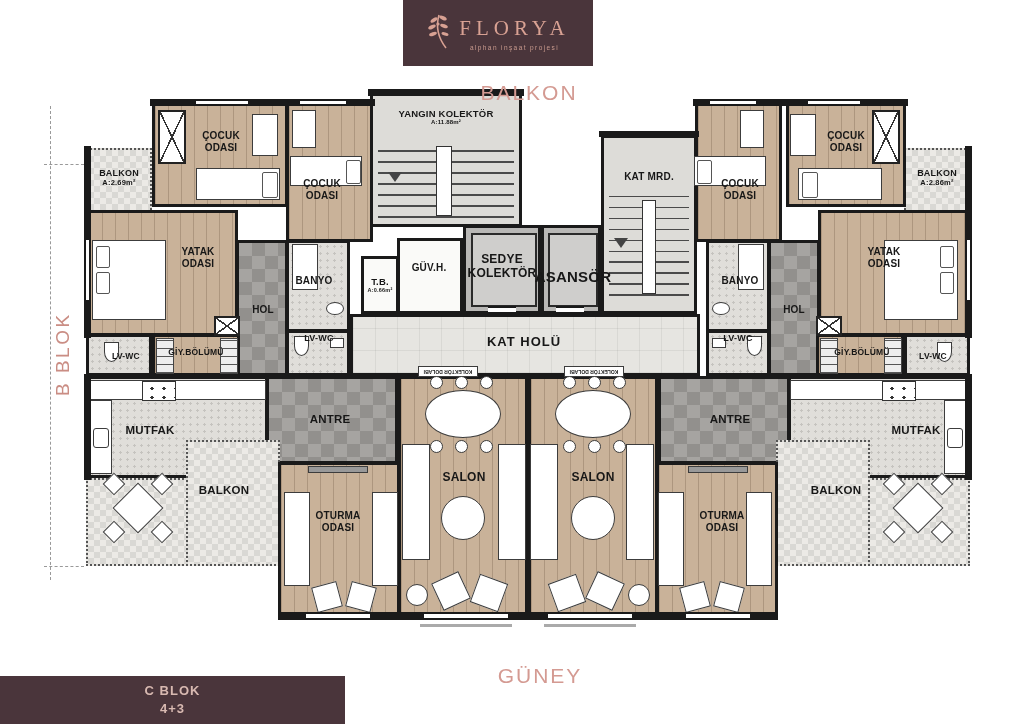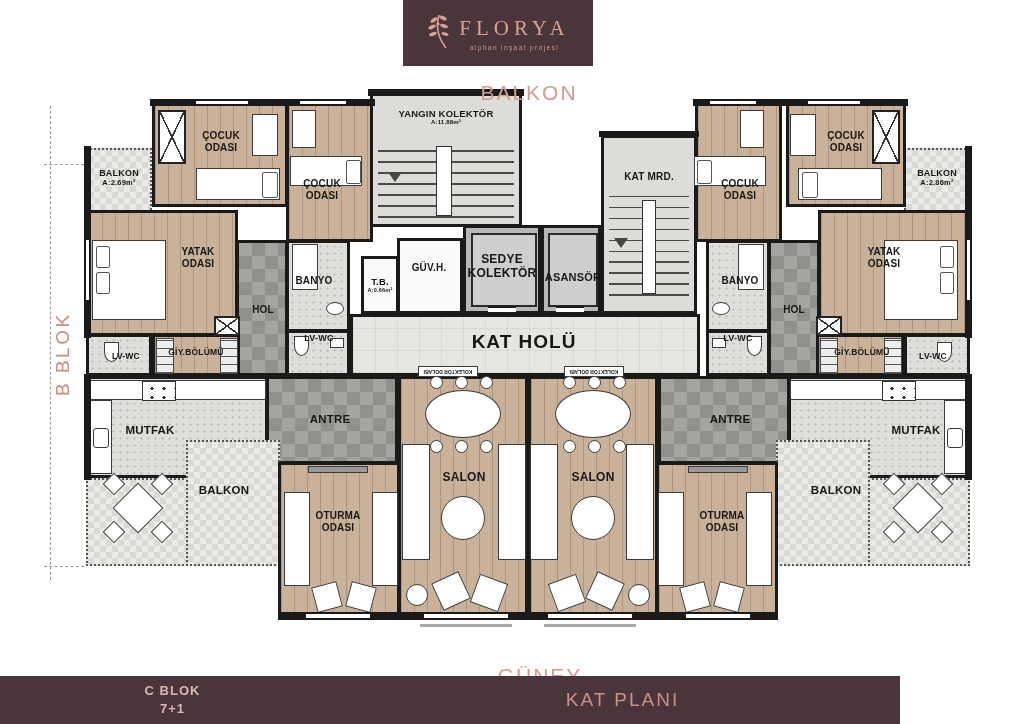"ASANSÖR" div.lab { font-size: 11px -> 15px }
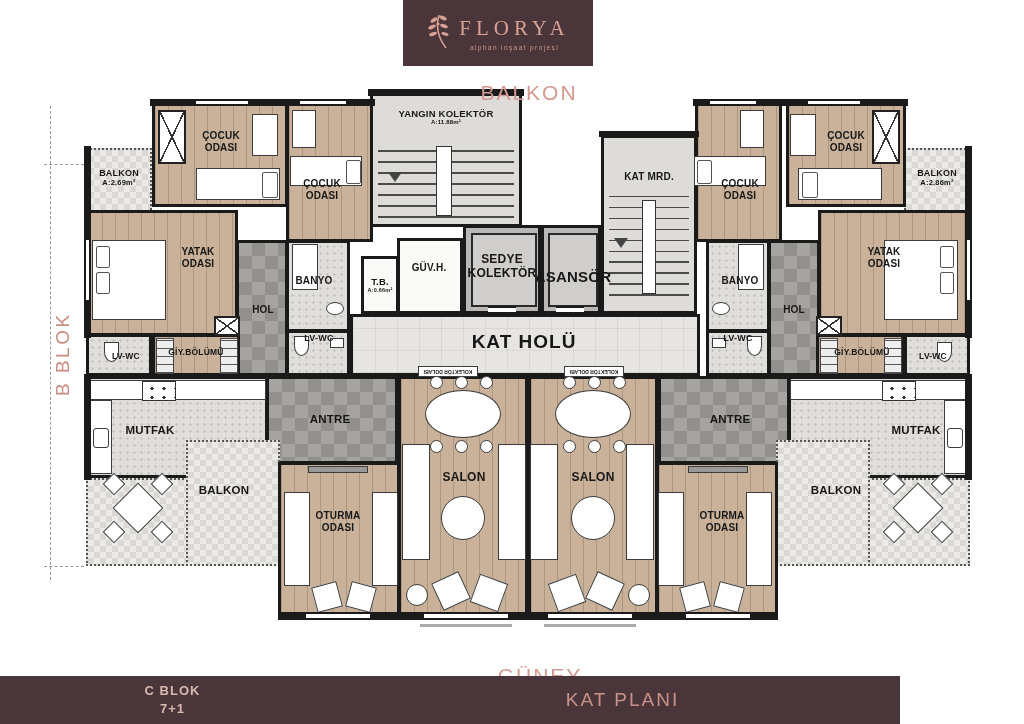"KAT HOLÜ" div.lab { font-size: 19px -> 13px }
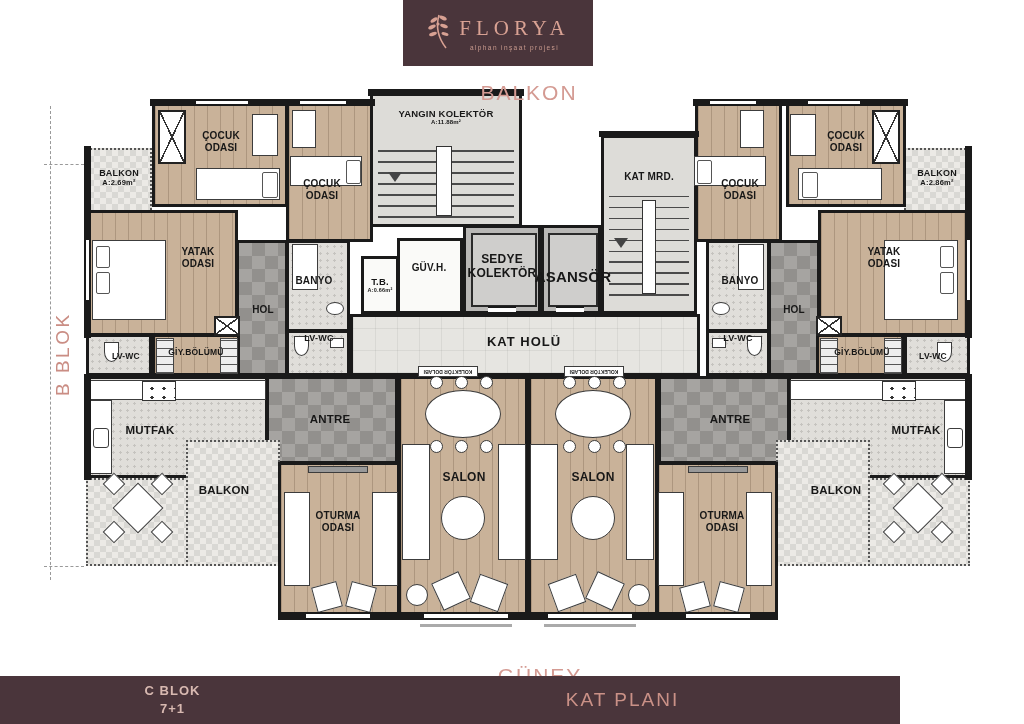"7+1" span { text: 7+1 -> 4+3 }
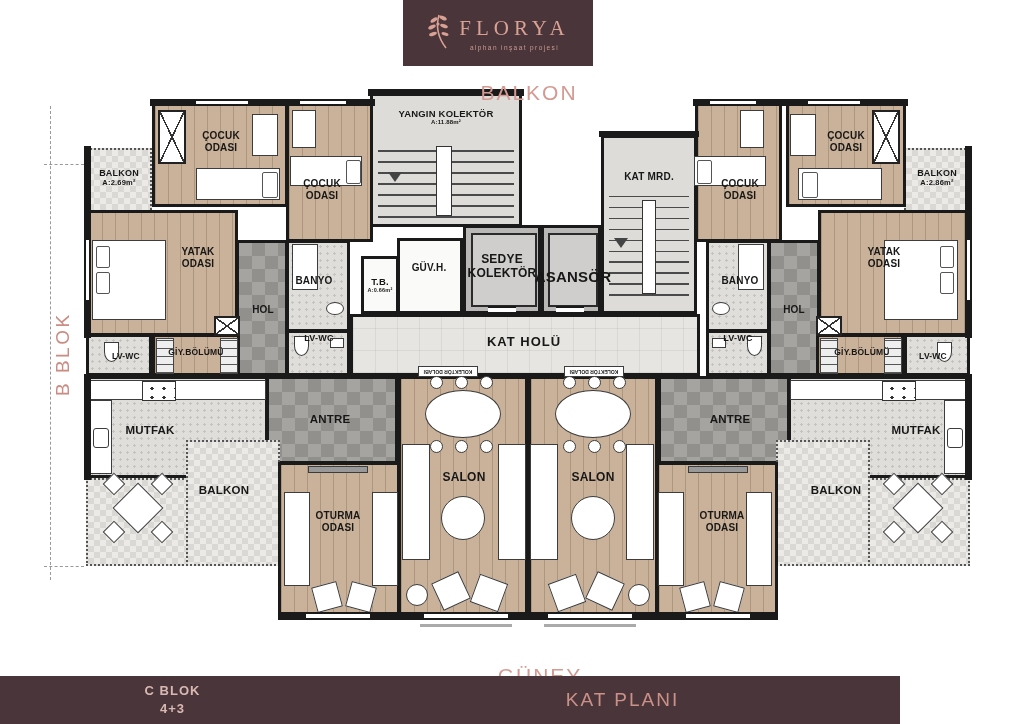"KAT PLANI" div.f-right { html: <div>KAT PLANI</div> -> none }
